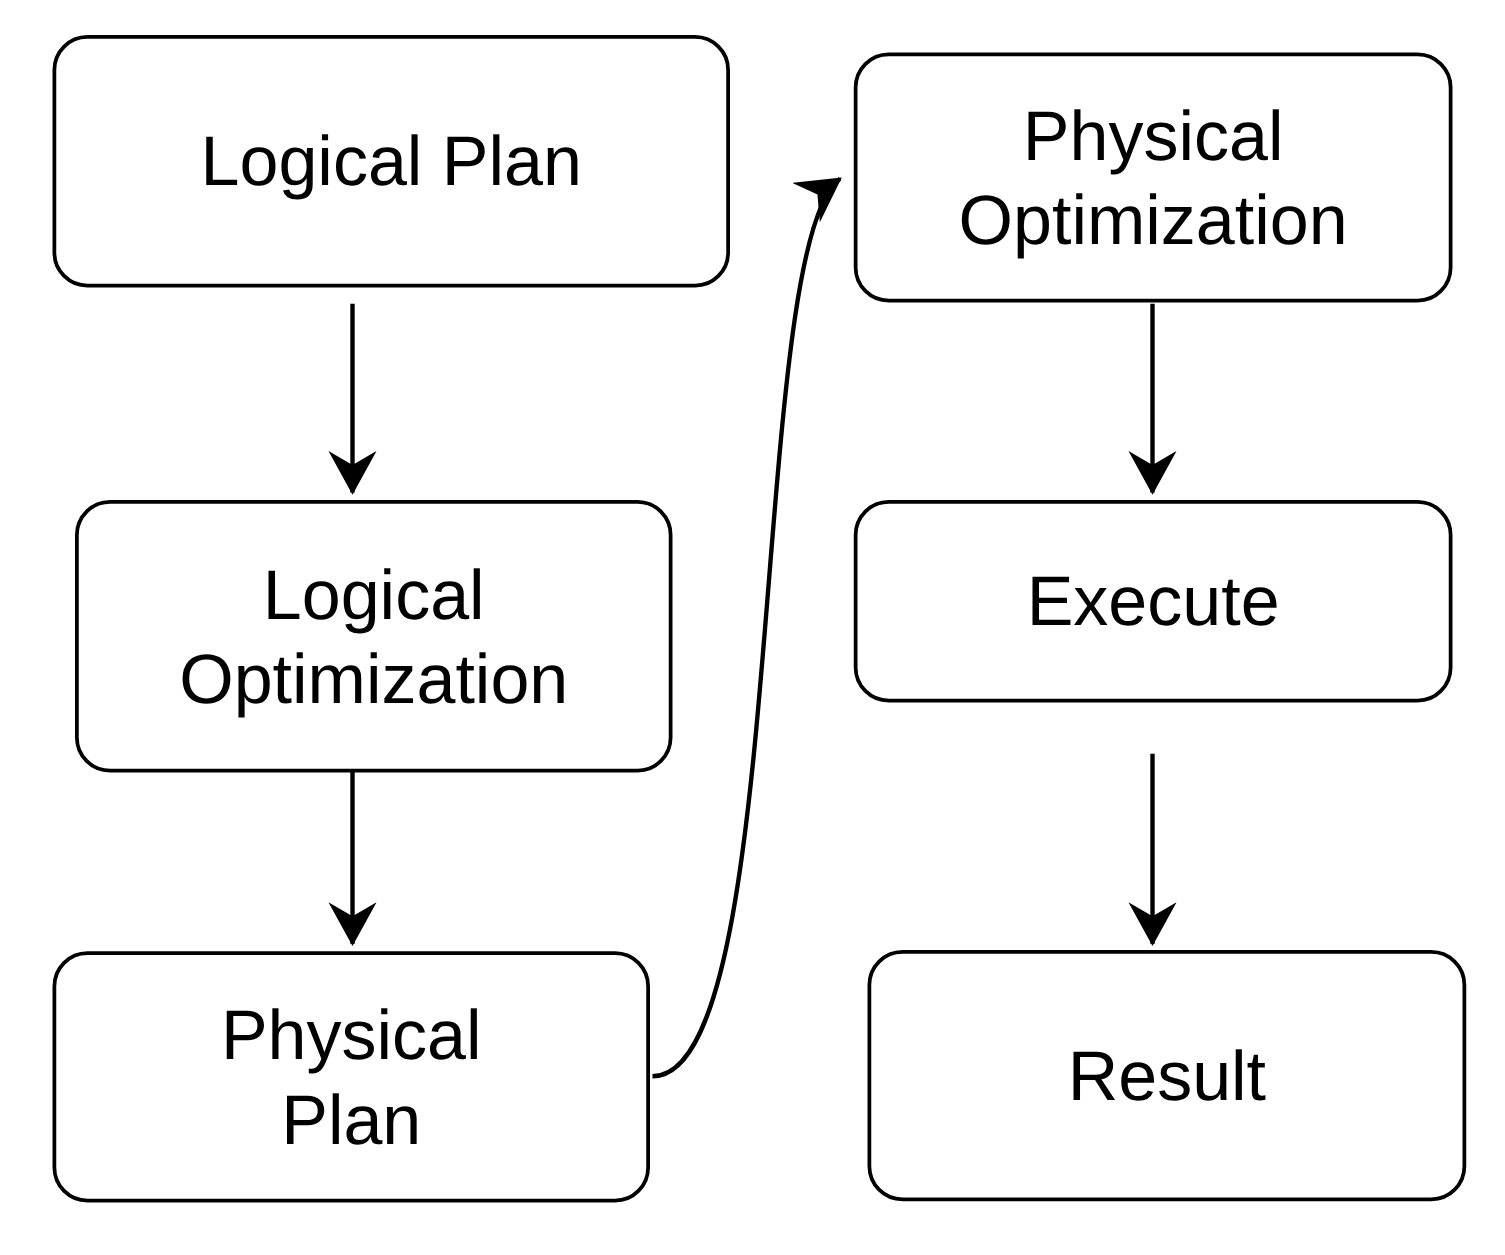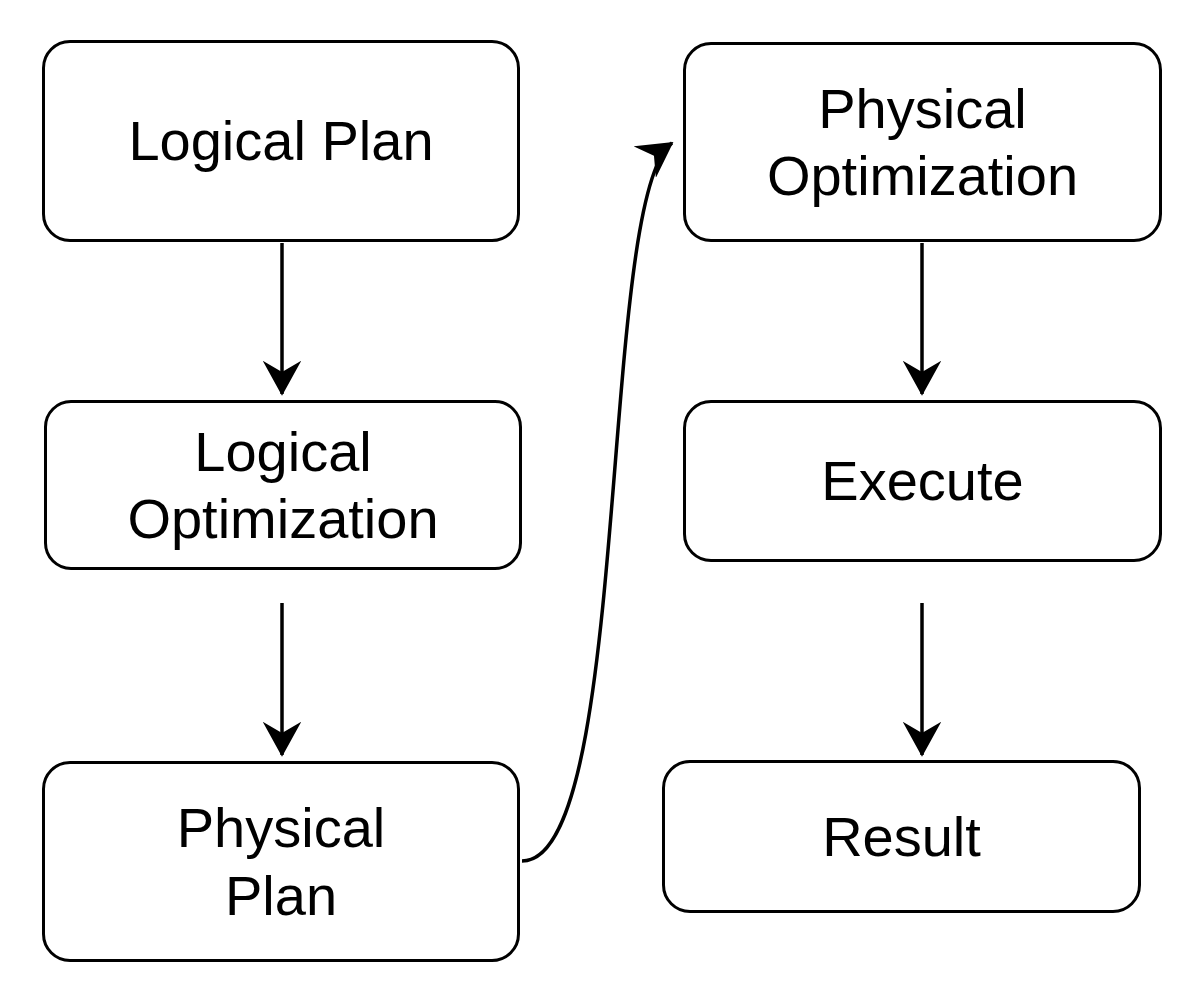"Logical Plan" .node-logical-plan { top: 40px -> 28px; width: 478px -> 542px }
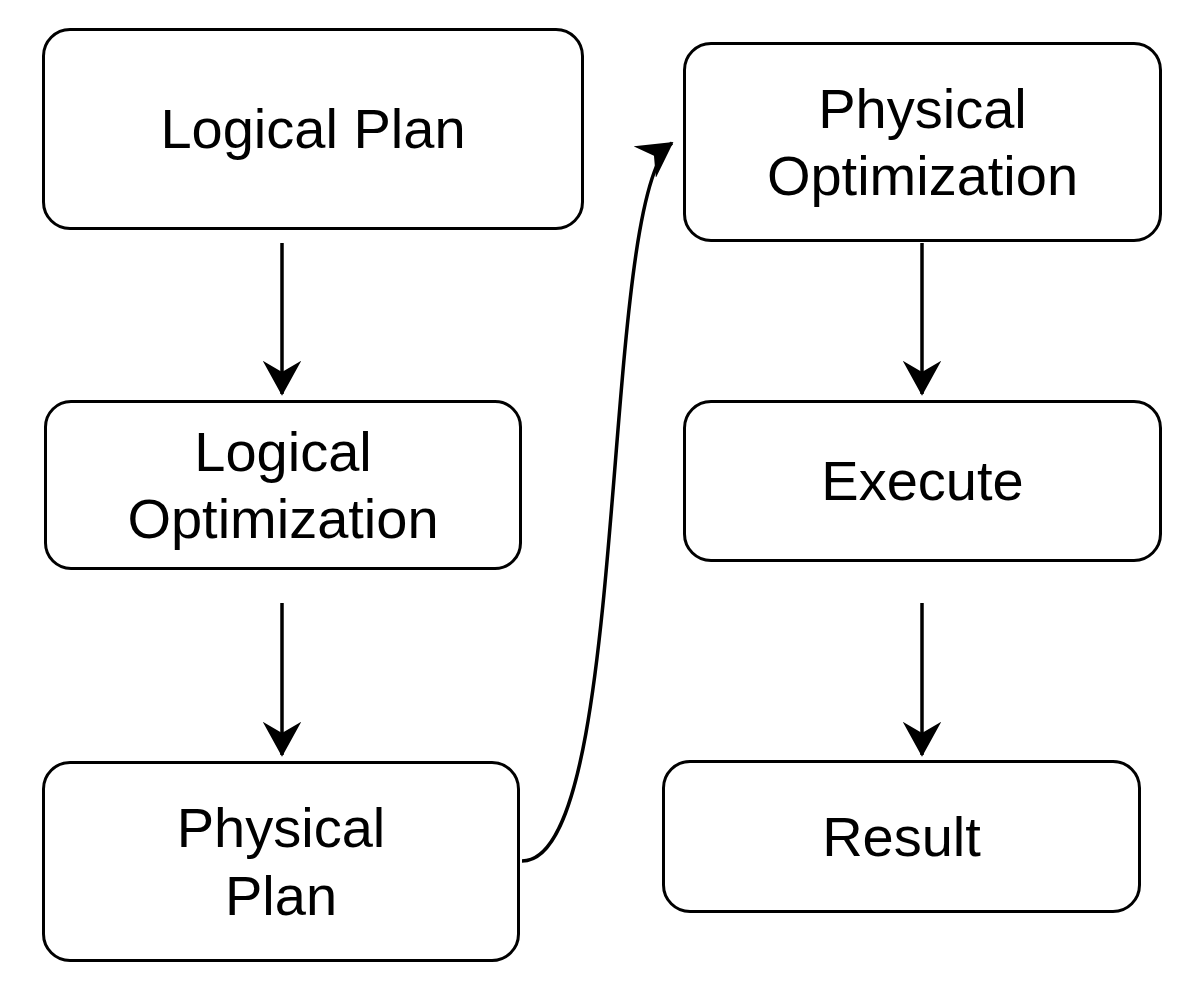"Logical" .node-logical-optimization { border-radius: 27px -> none; height: 170px -> 218px; left: 44px -> 60px }
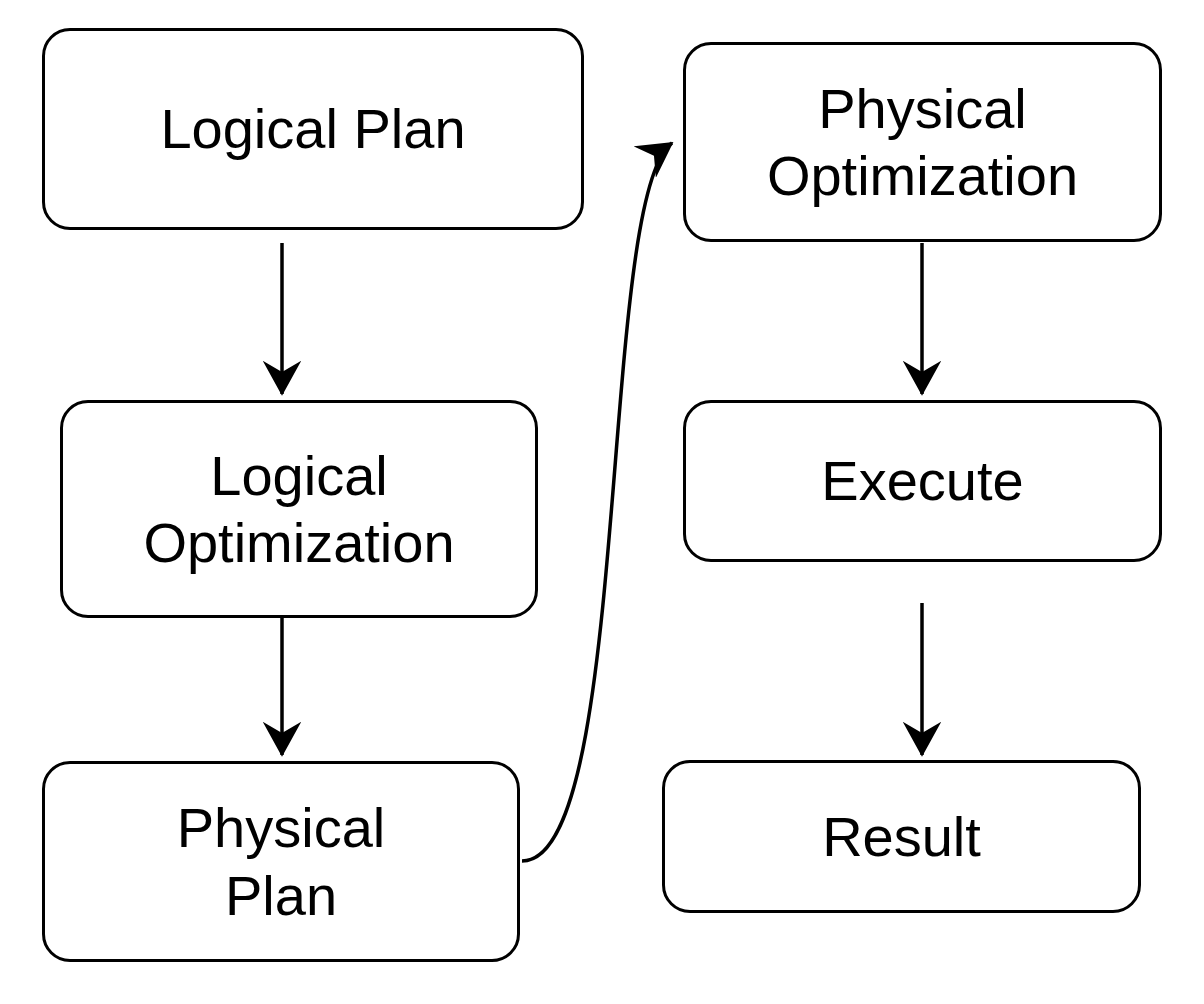"Result" .node-result { height: 153px -> 201px; left: 662px -> 694px }
